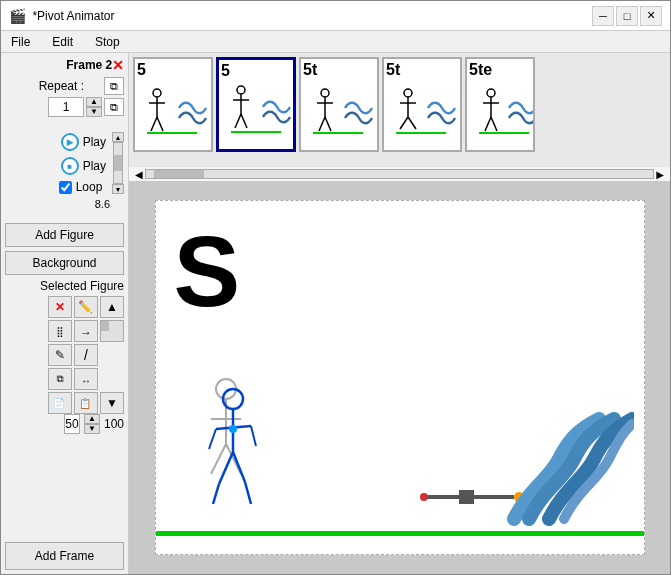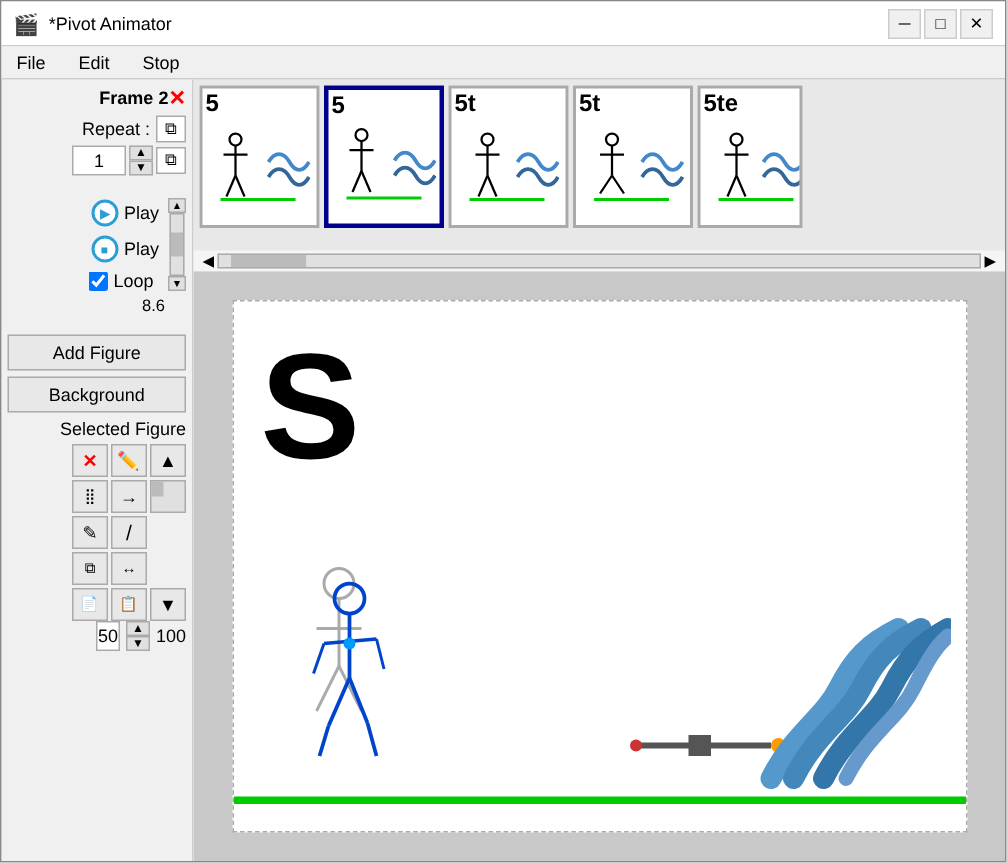"Repeat :" .repeat-row { gap: 4px -> 20px }
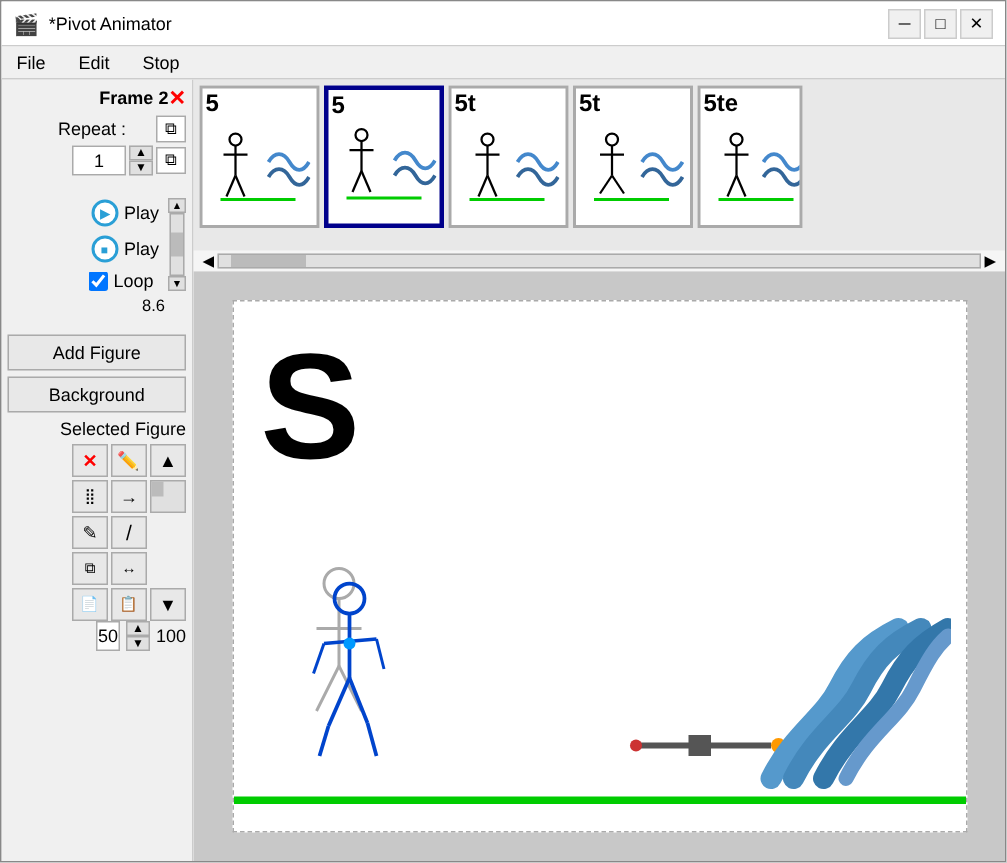"Add Frame" button.add-frame-btn { html: none -> <button>Add Frame</button> }
